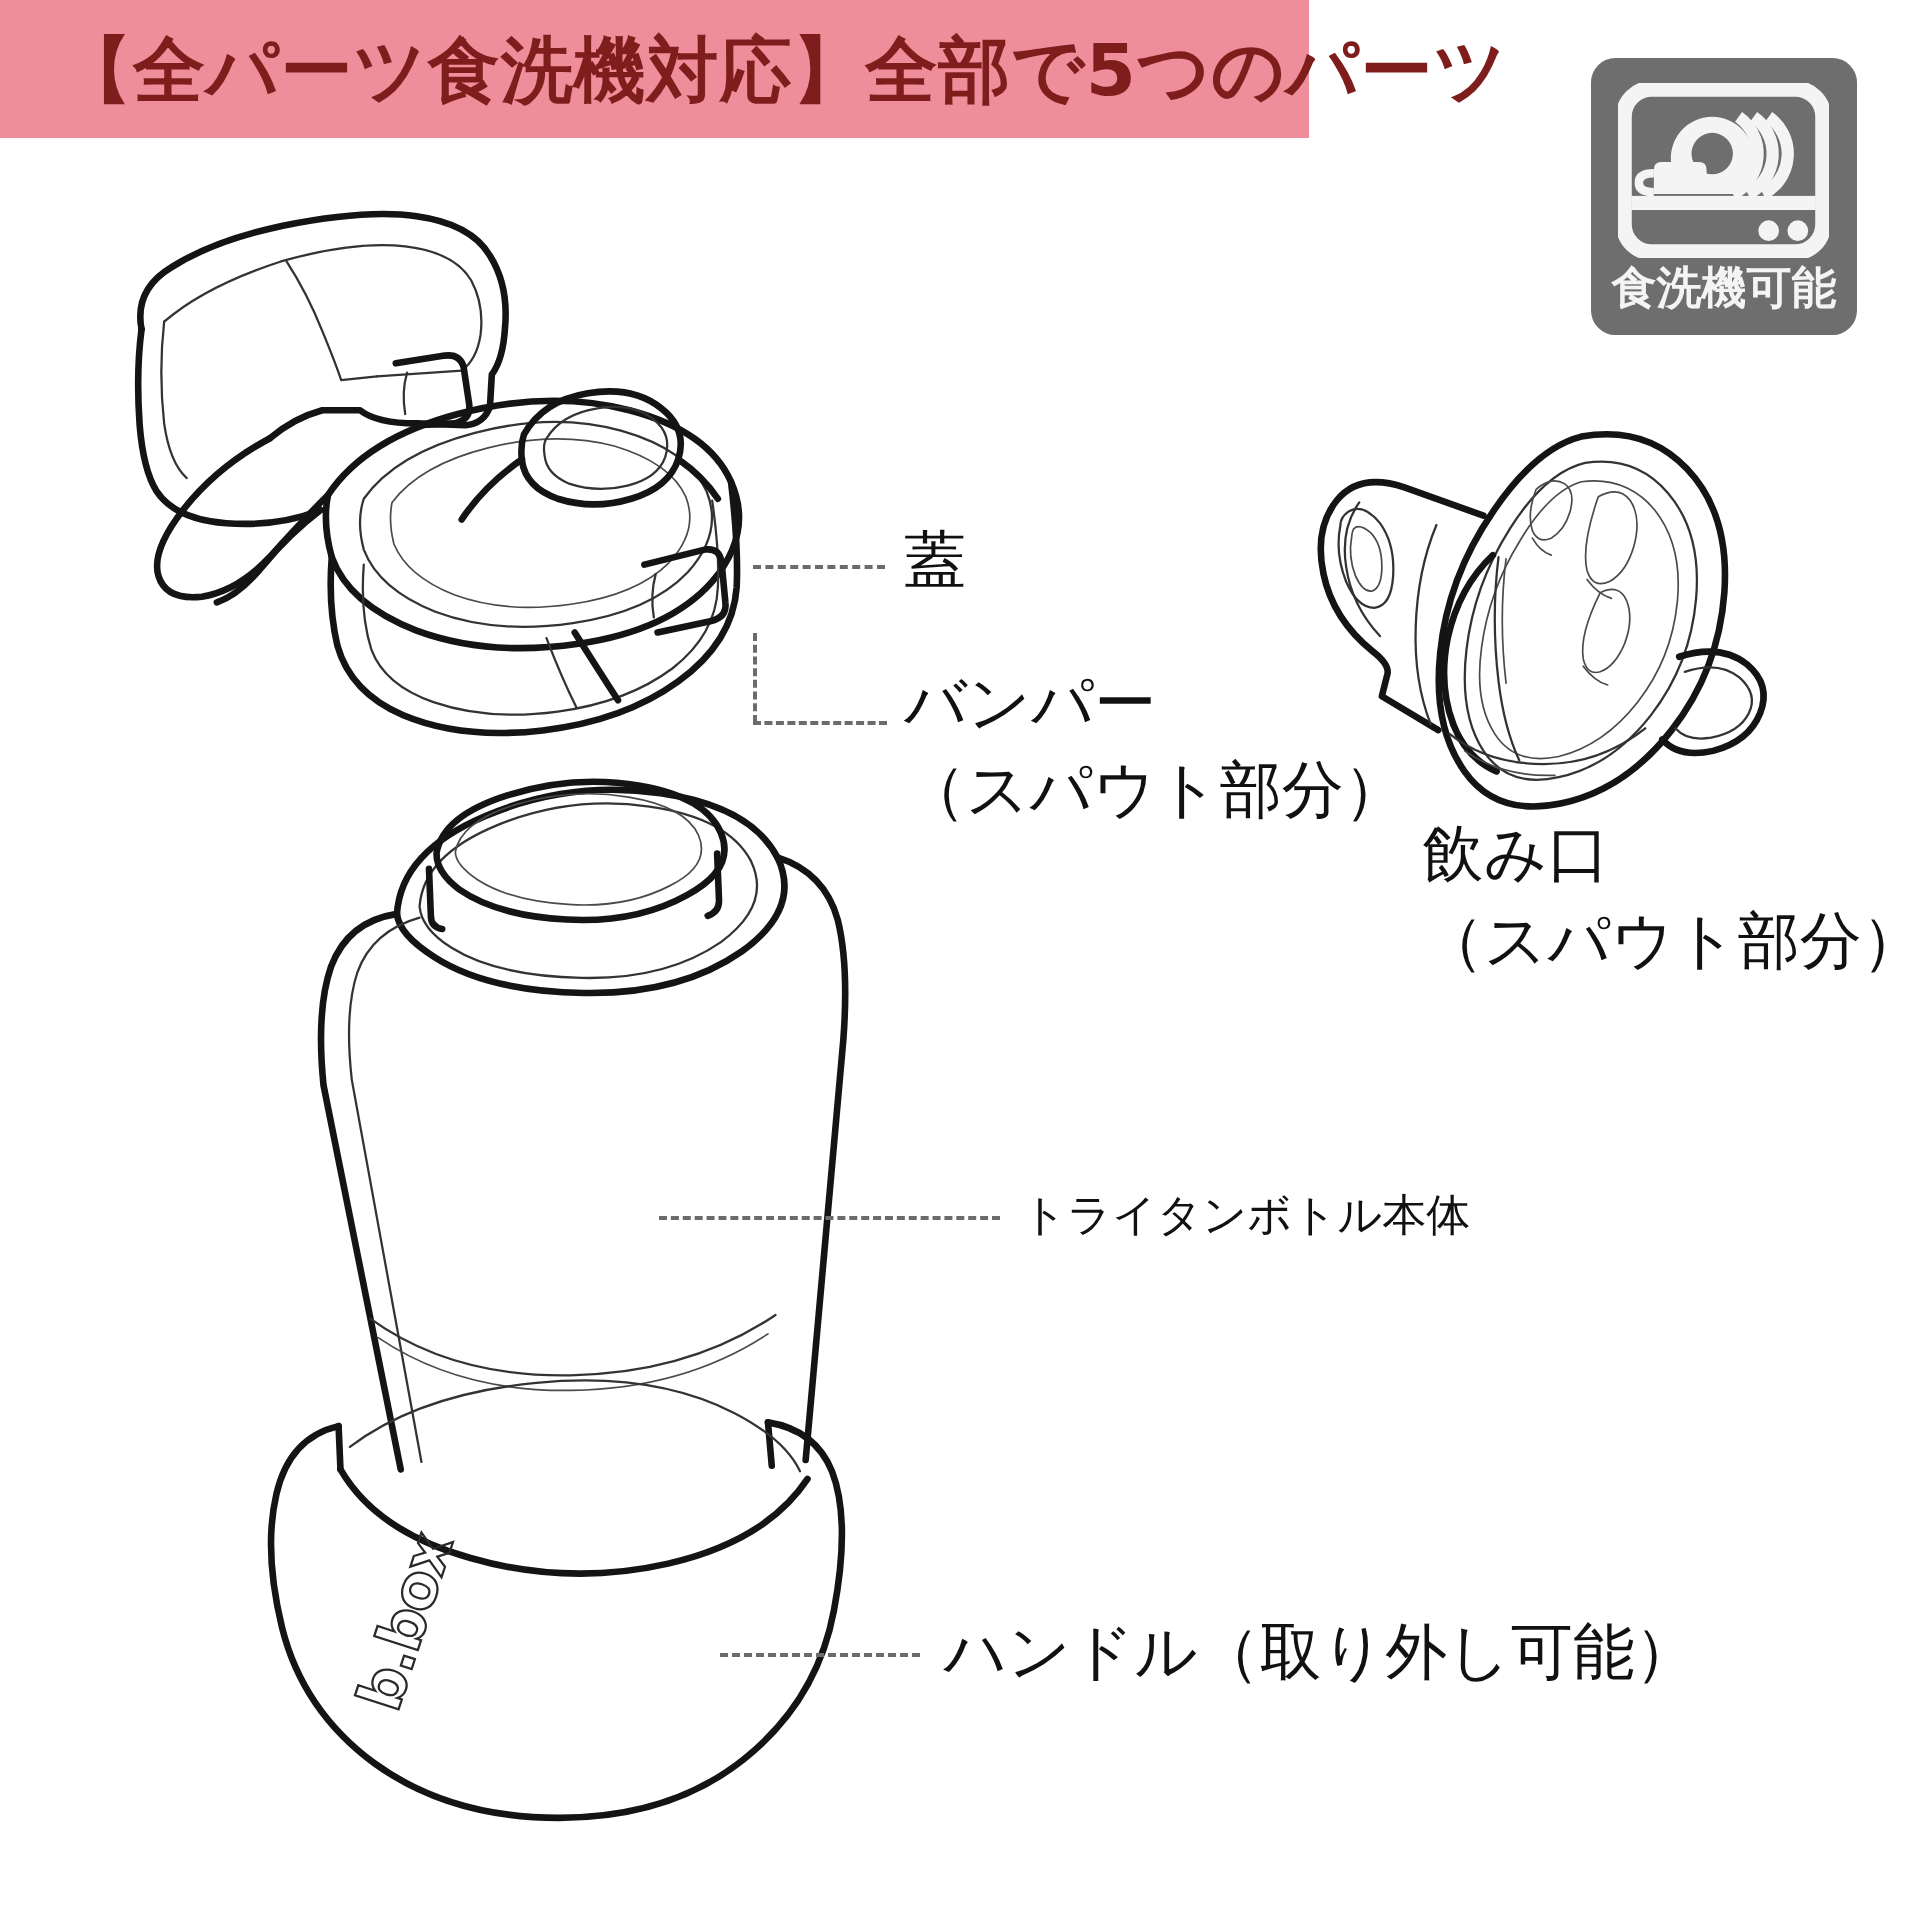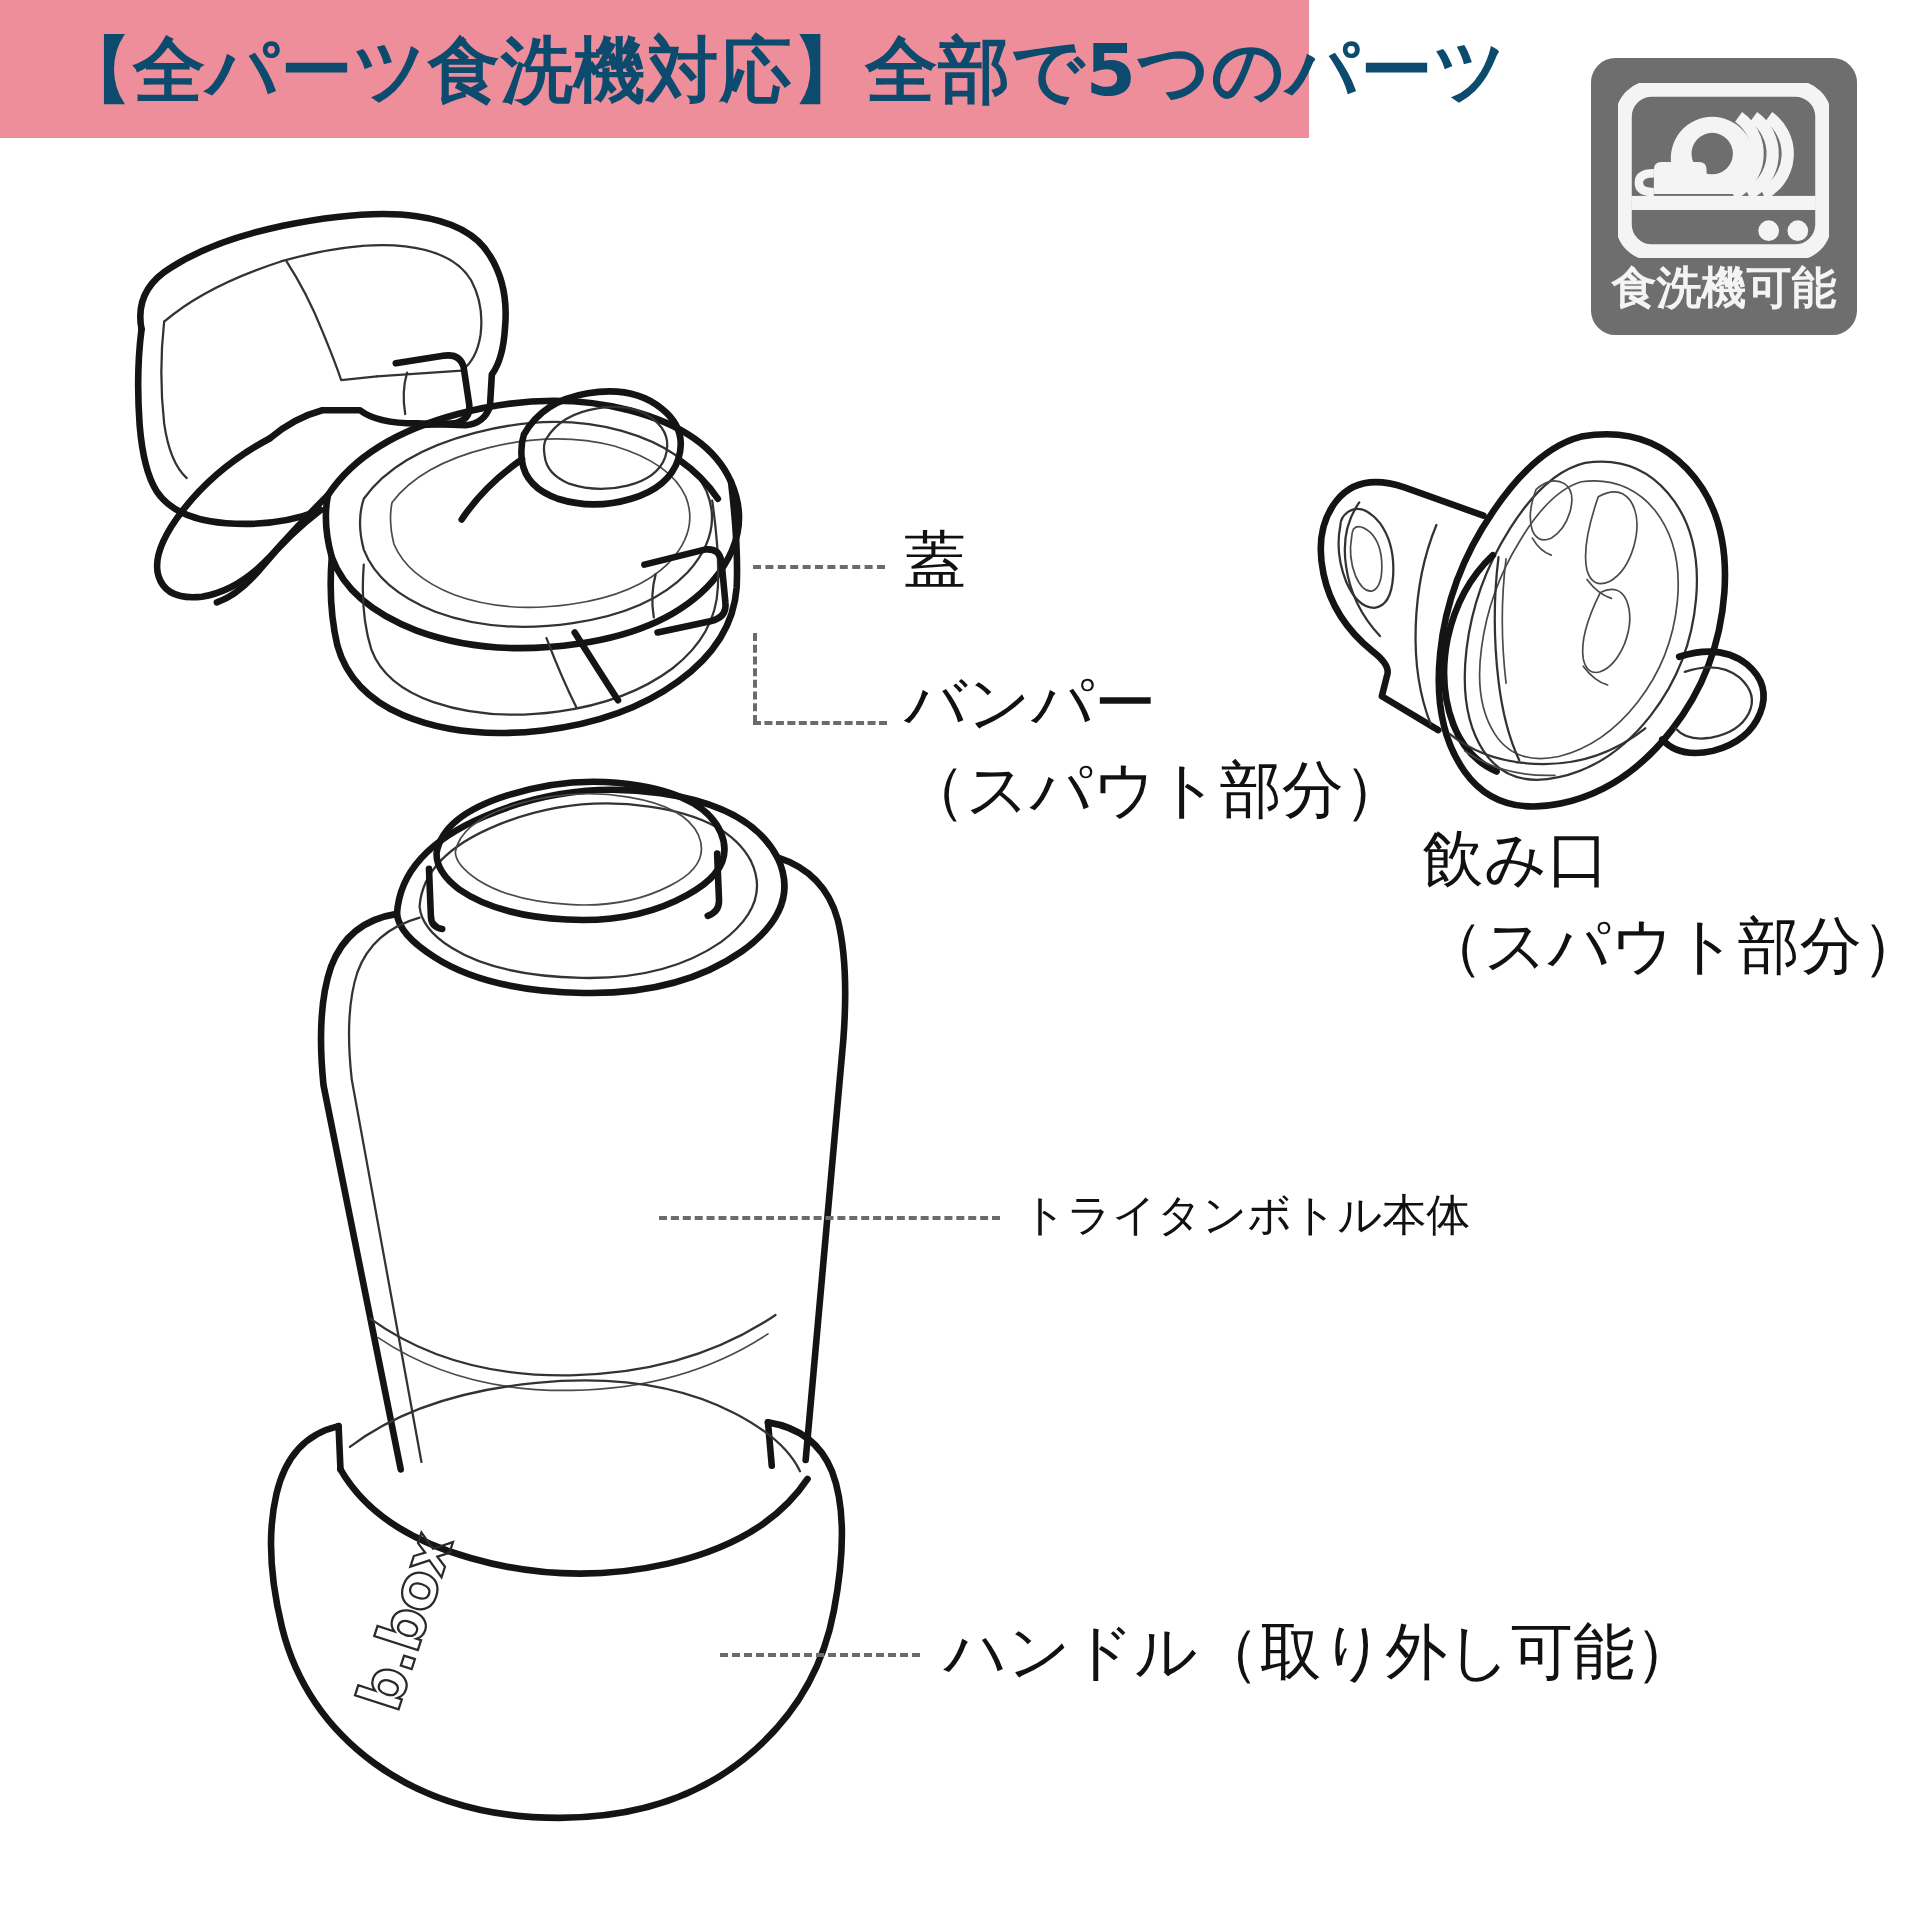"【全パーツ食洗機対応】全部で5つのパーツ" #header-title { color: #0c4a6e -> #7f1d1d }
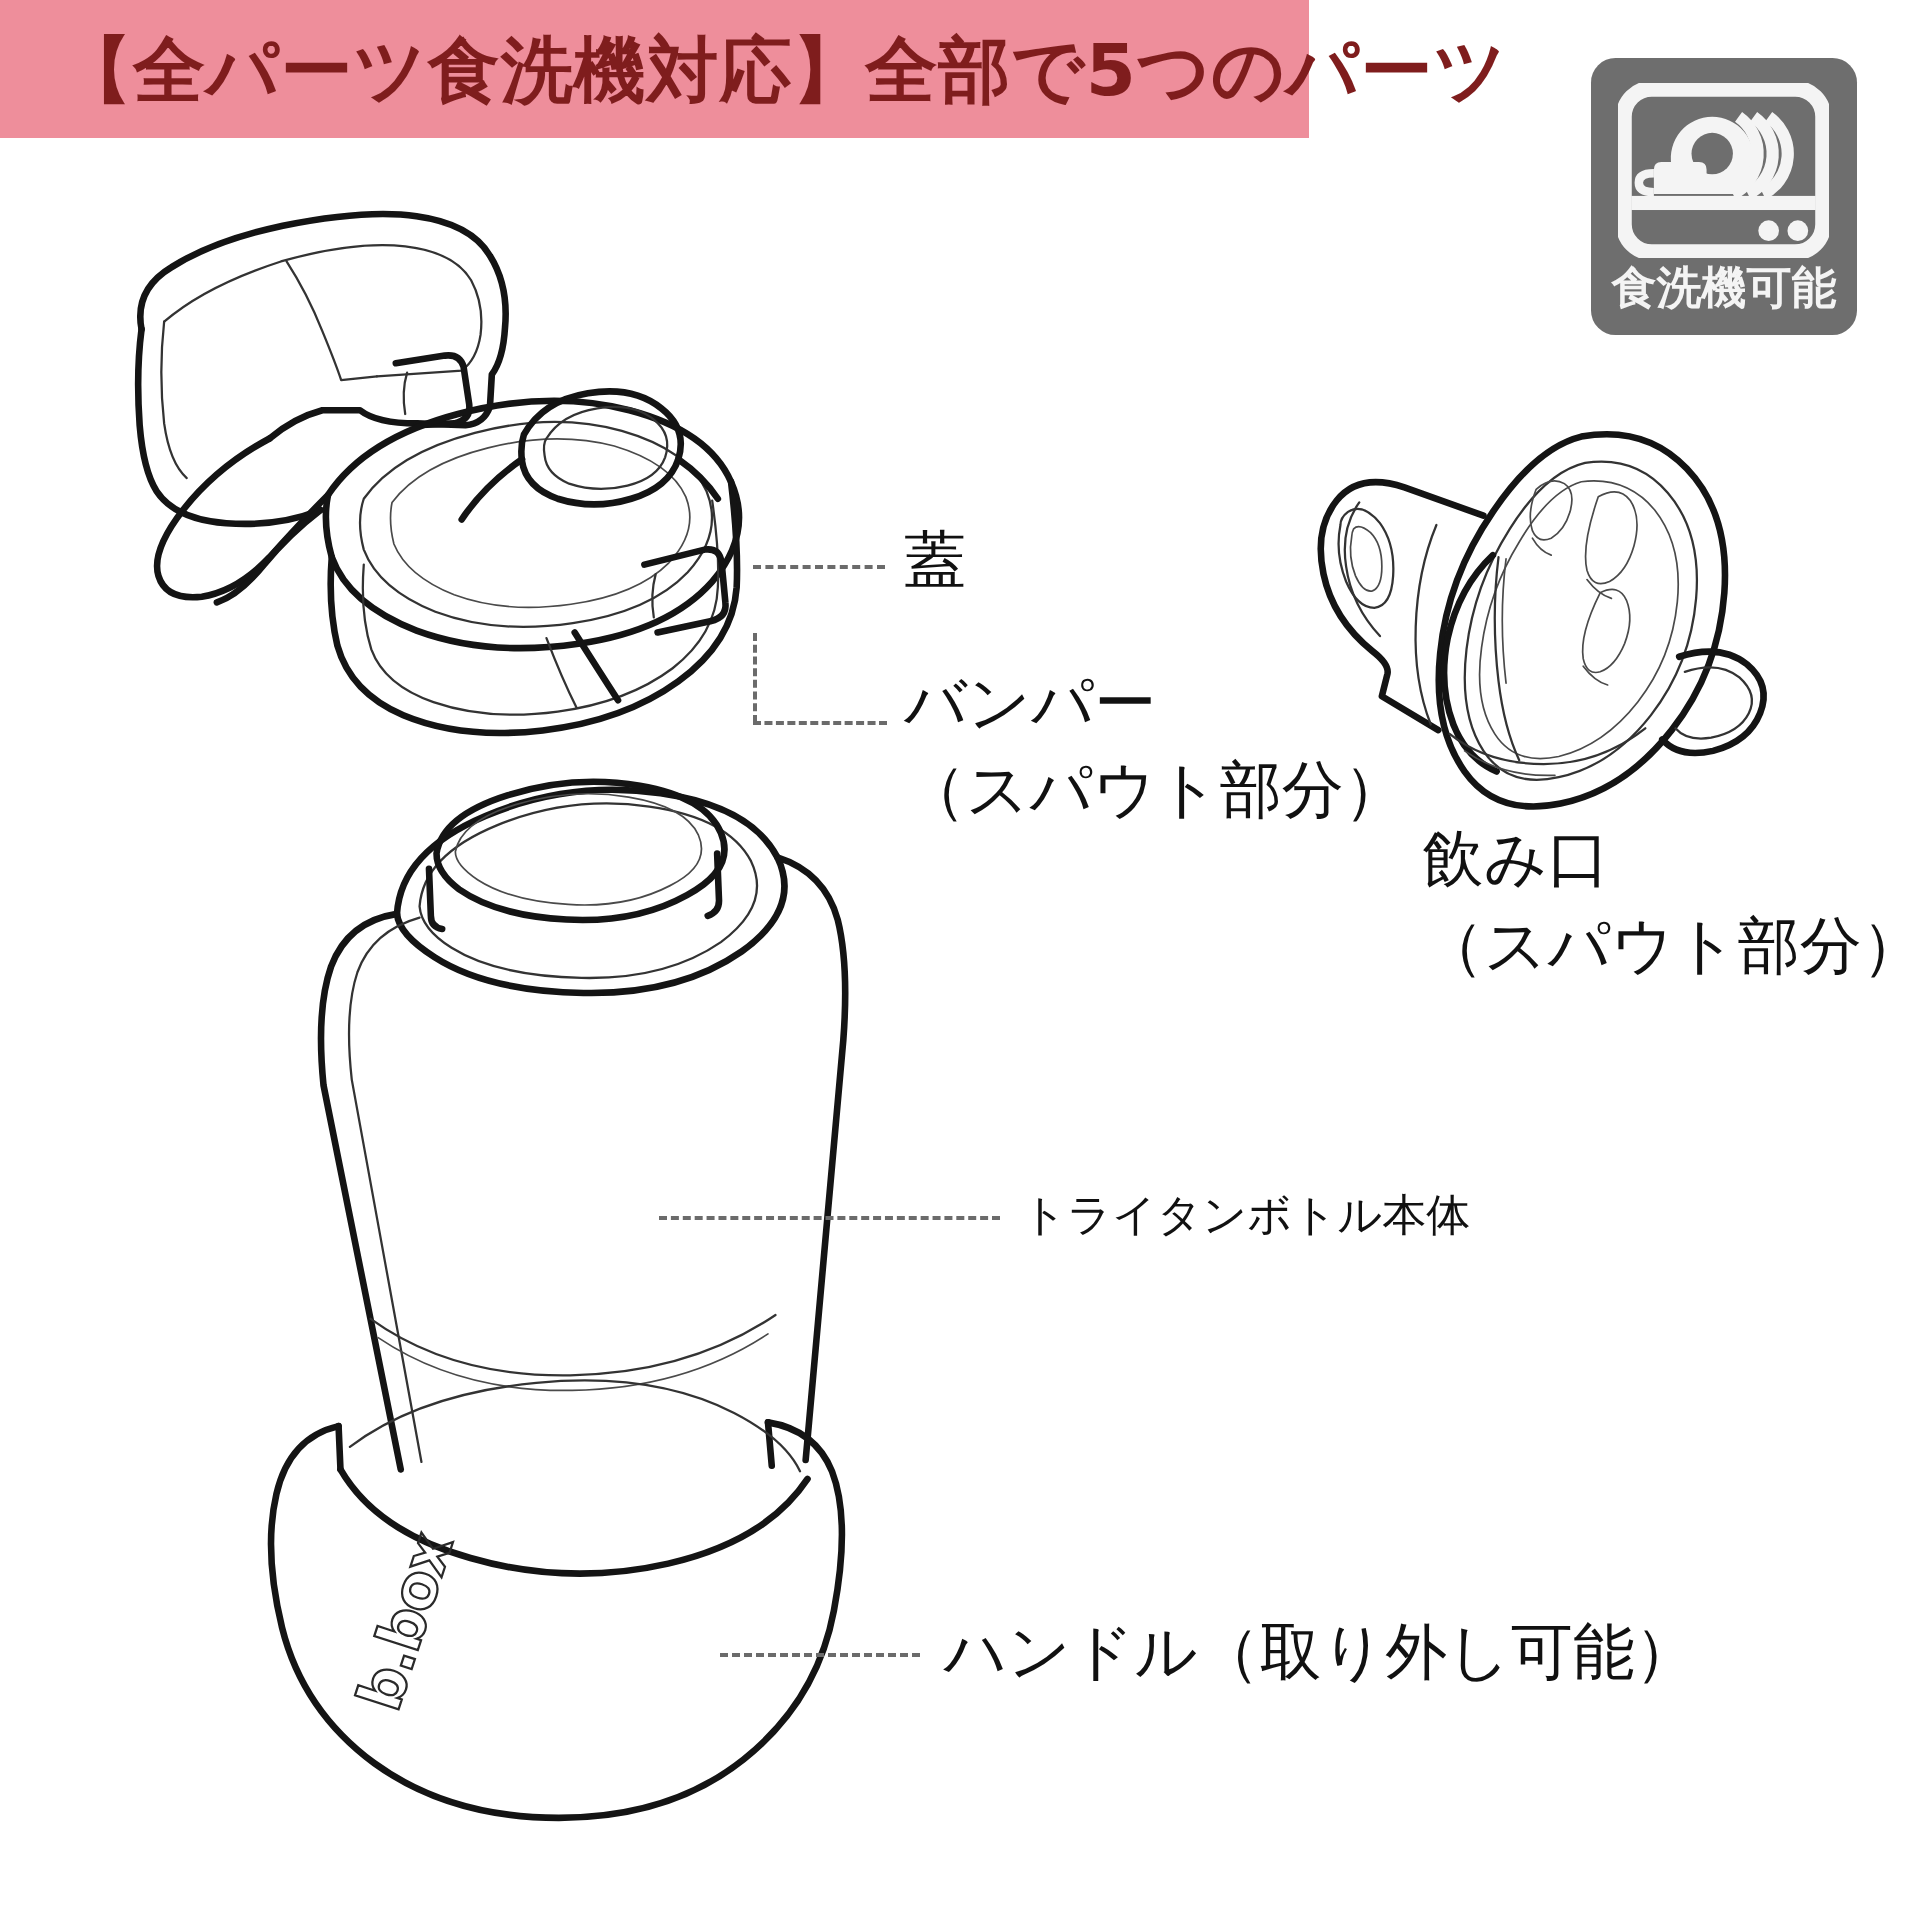"飲み口" #label-spout { font-family: none -> Liberation Mono, monospace }
